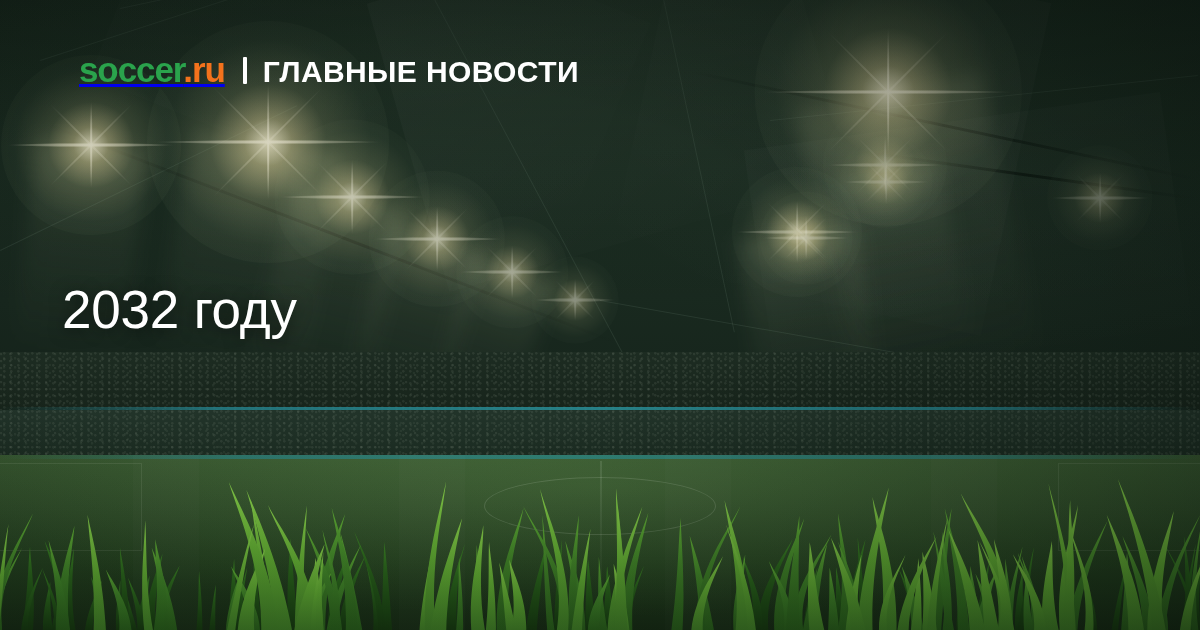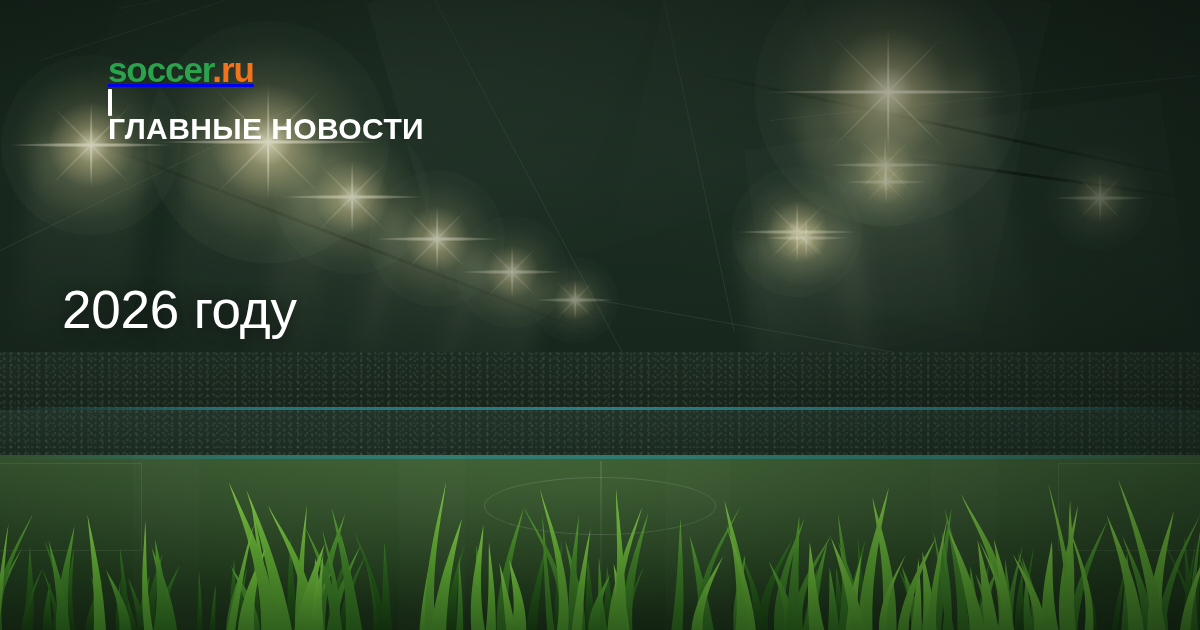"soccer.ru" .brandbar { flex-direction: column -> none; left: 60px -> 79px }
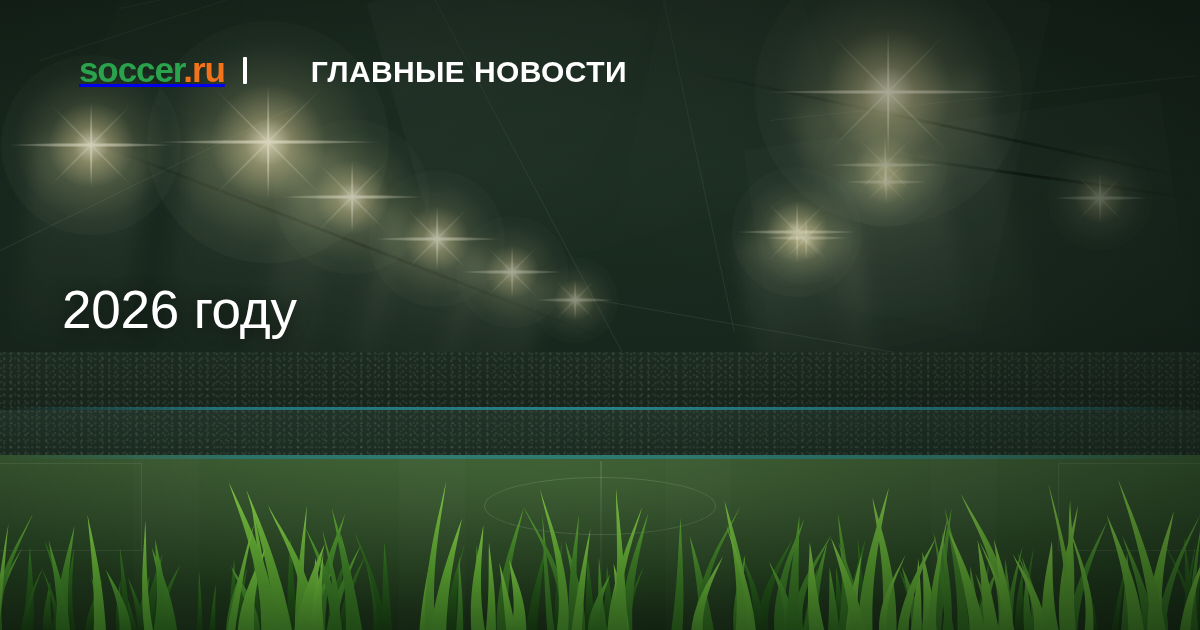"ГЛАВНЫЕ НОВОСТИ" .kicker { margin-left: 48px -> none }
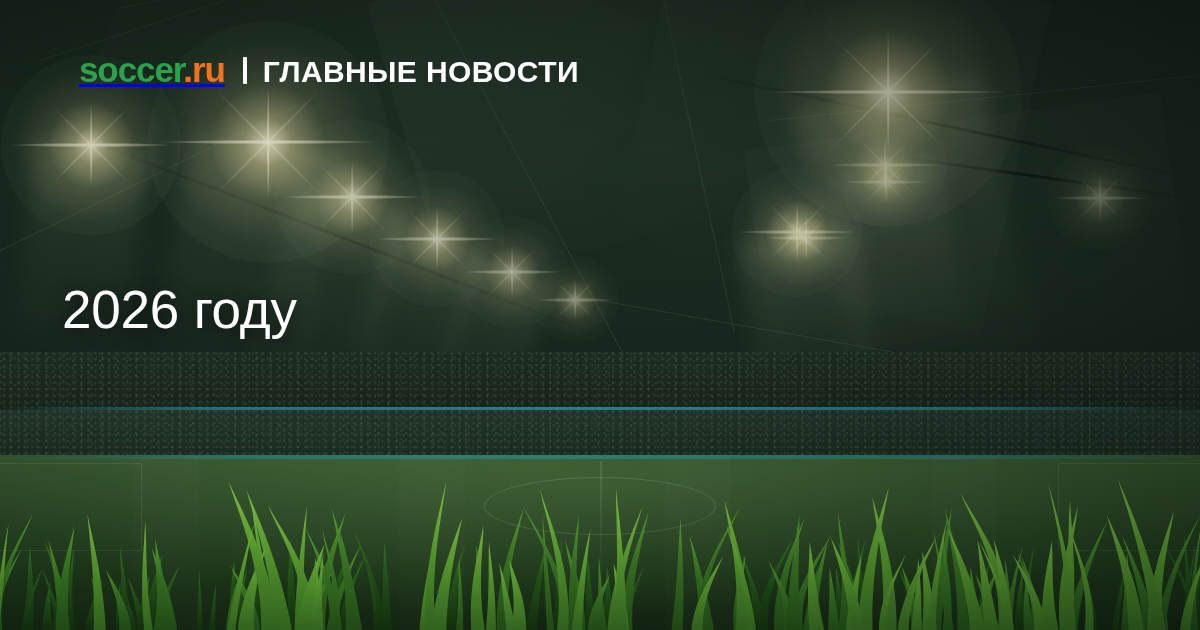"2026 году" span.ln { text: 2026 -> 2032 }
